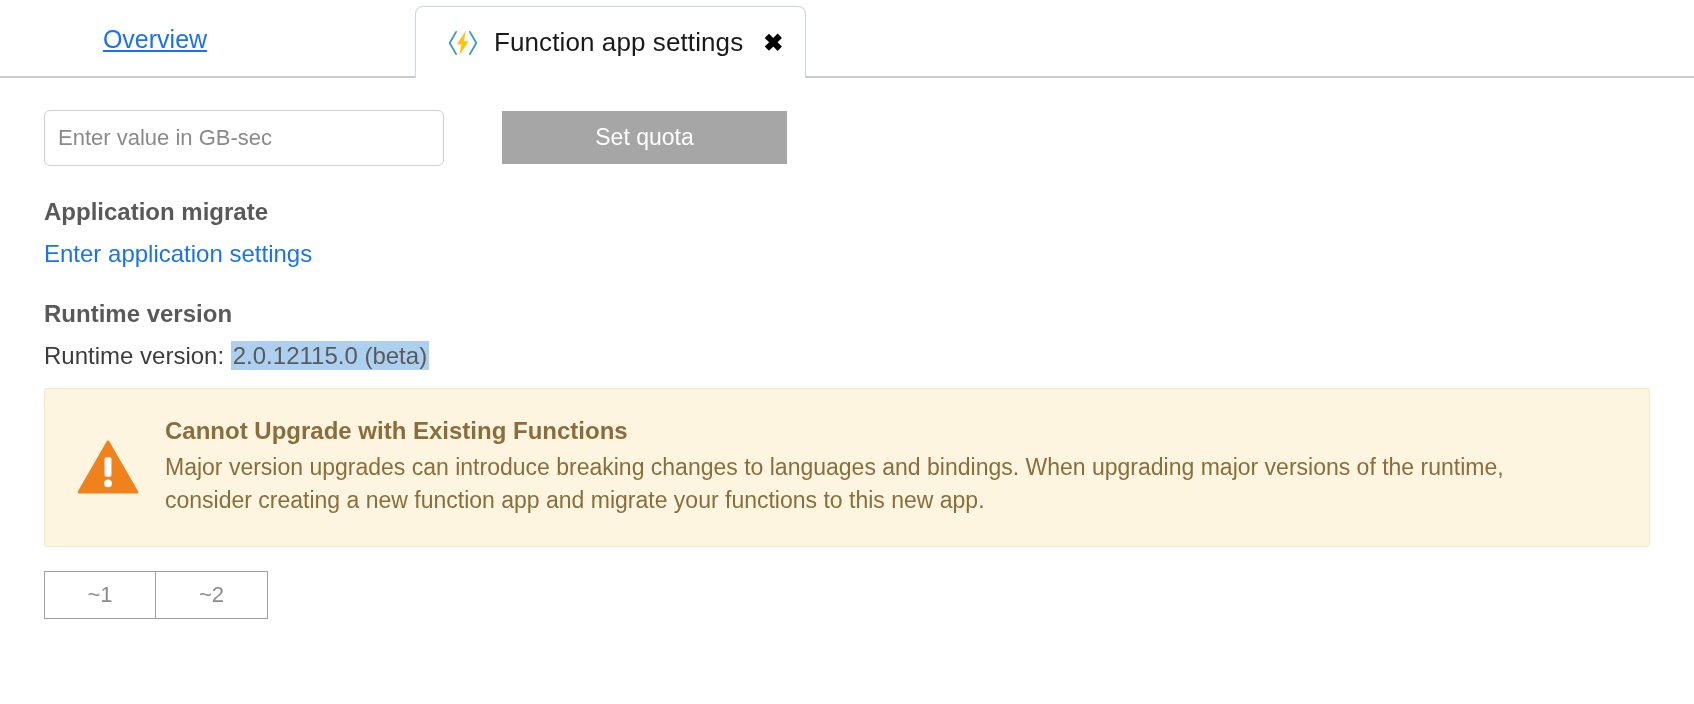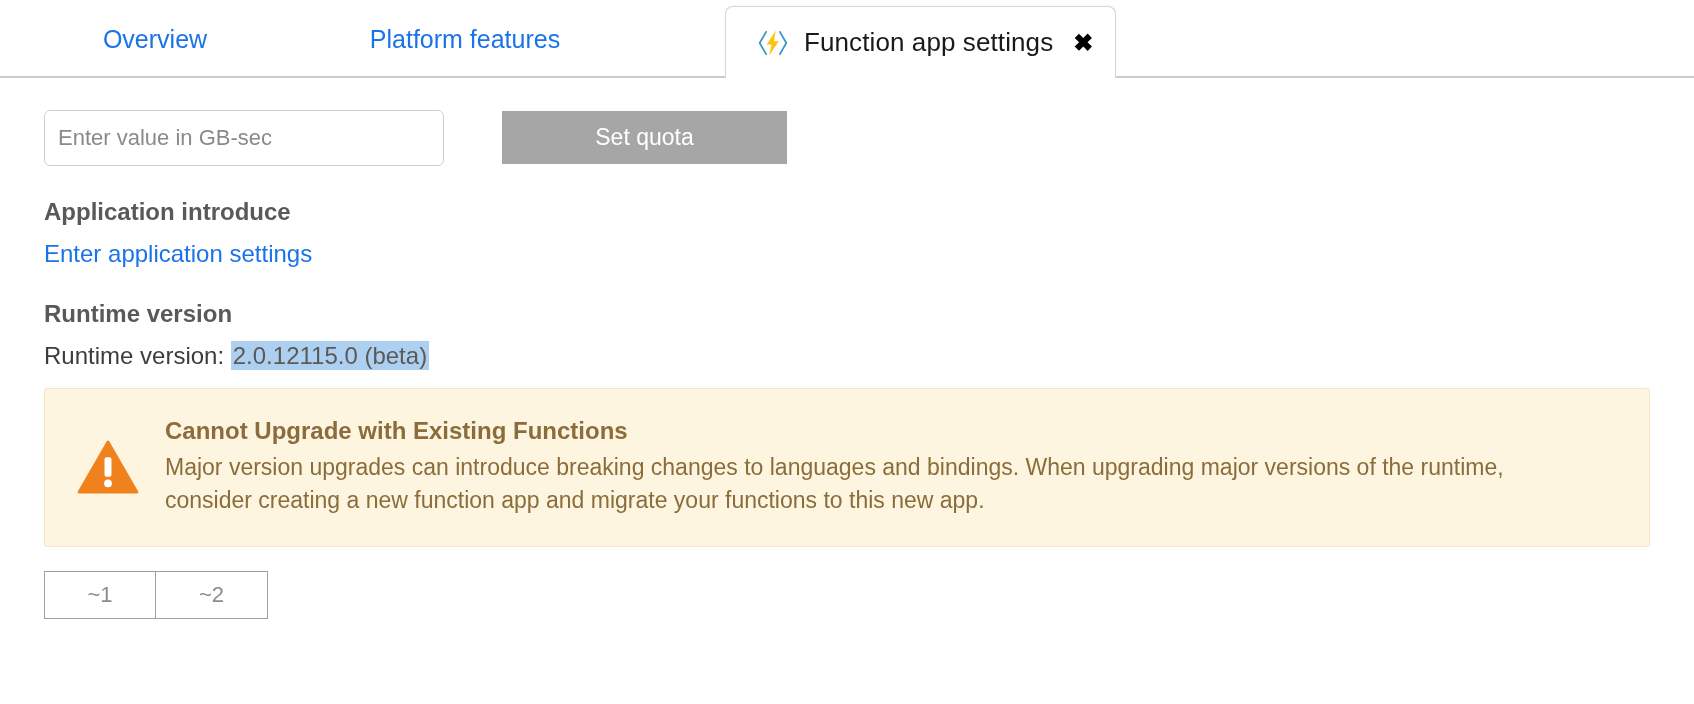"Overview" .tab.inactive { text-decoration: none -> underline }
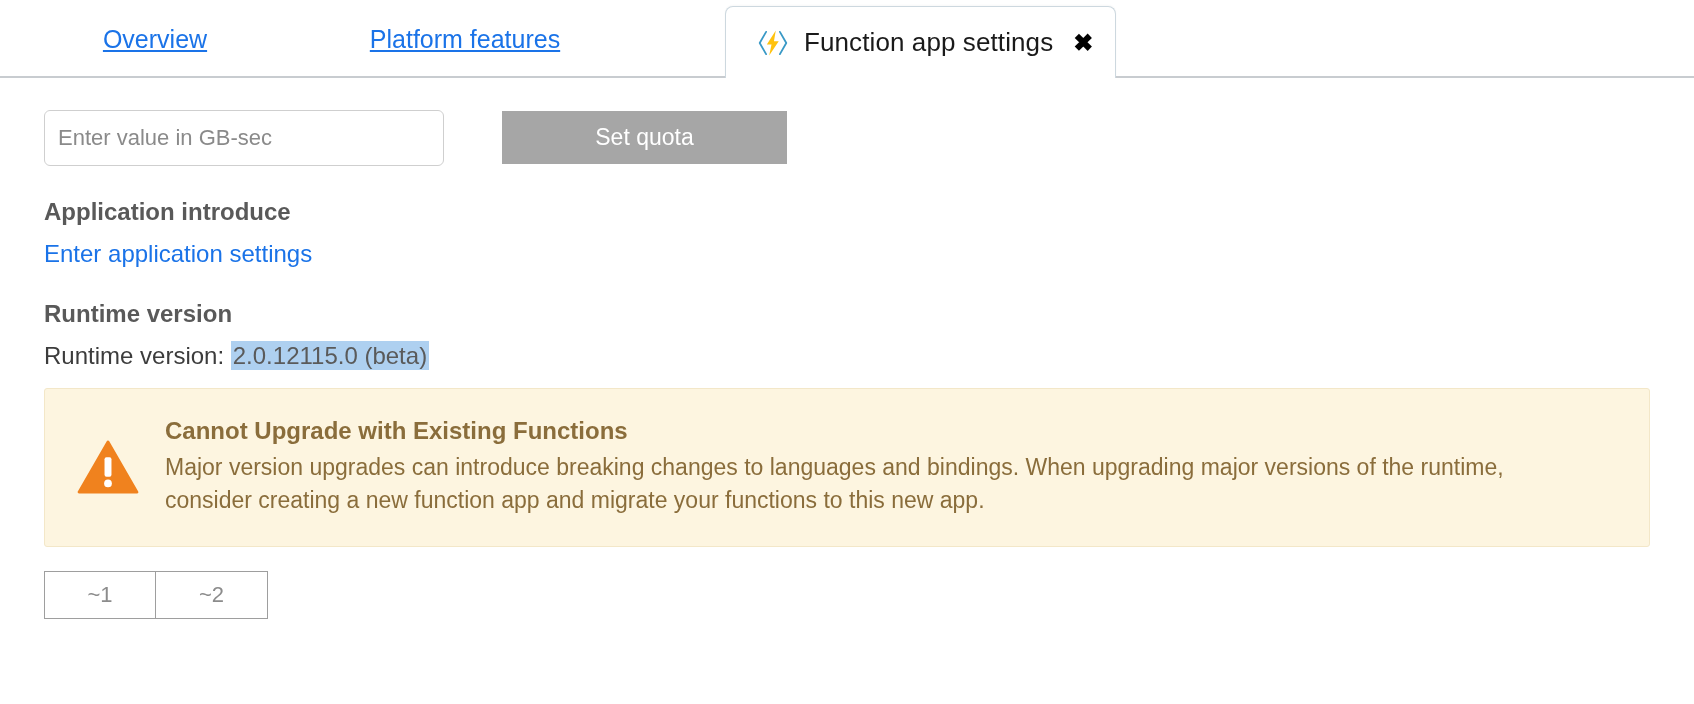"Platform features" div.tab { html: <div> <span>Platform features</span> </div> -> none }
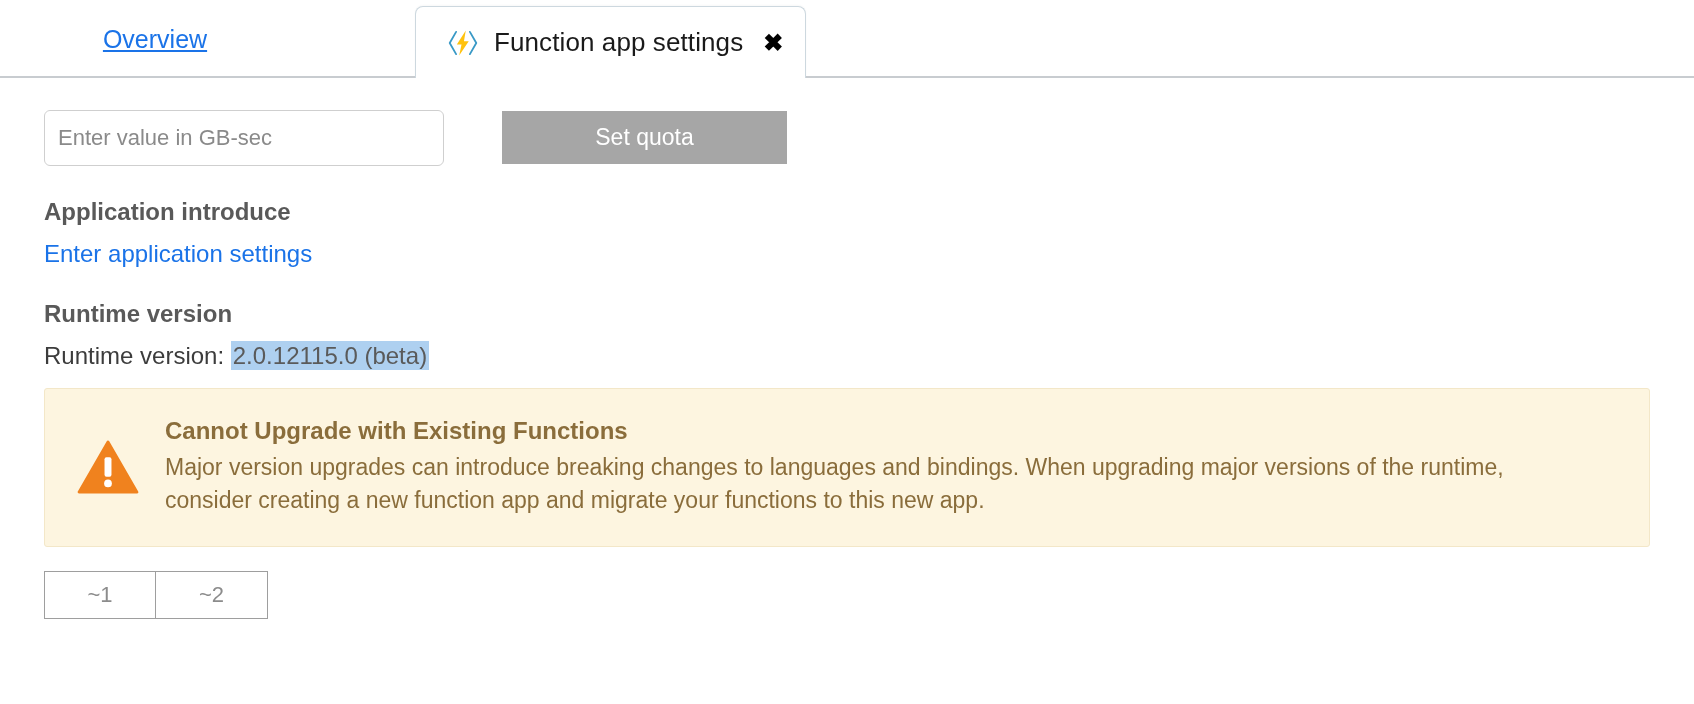"Application introduce" div.section-head { text: introduce -> migrate }
